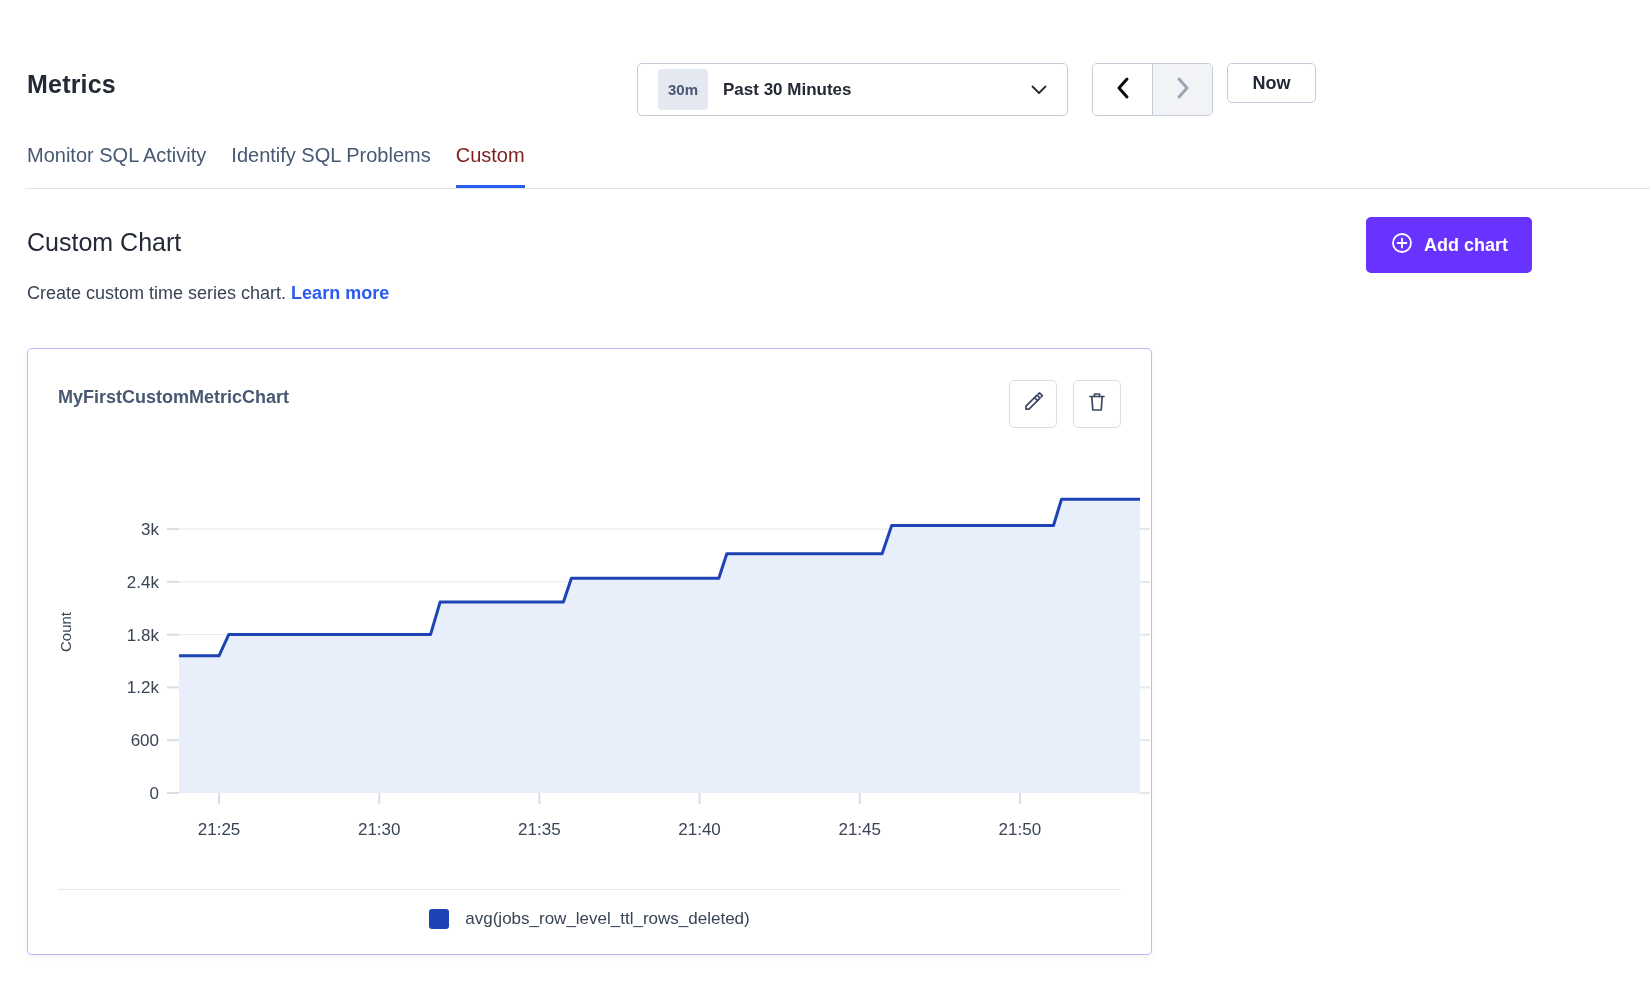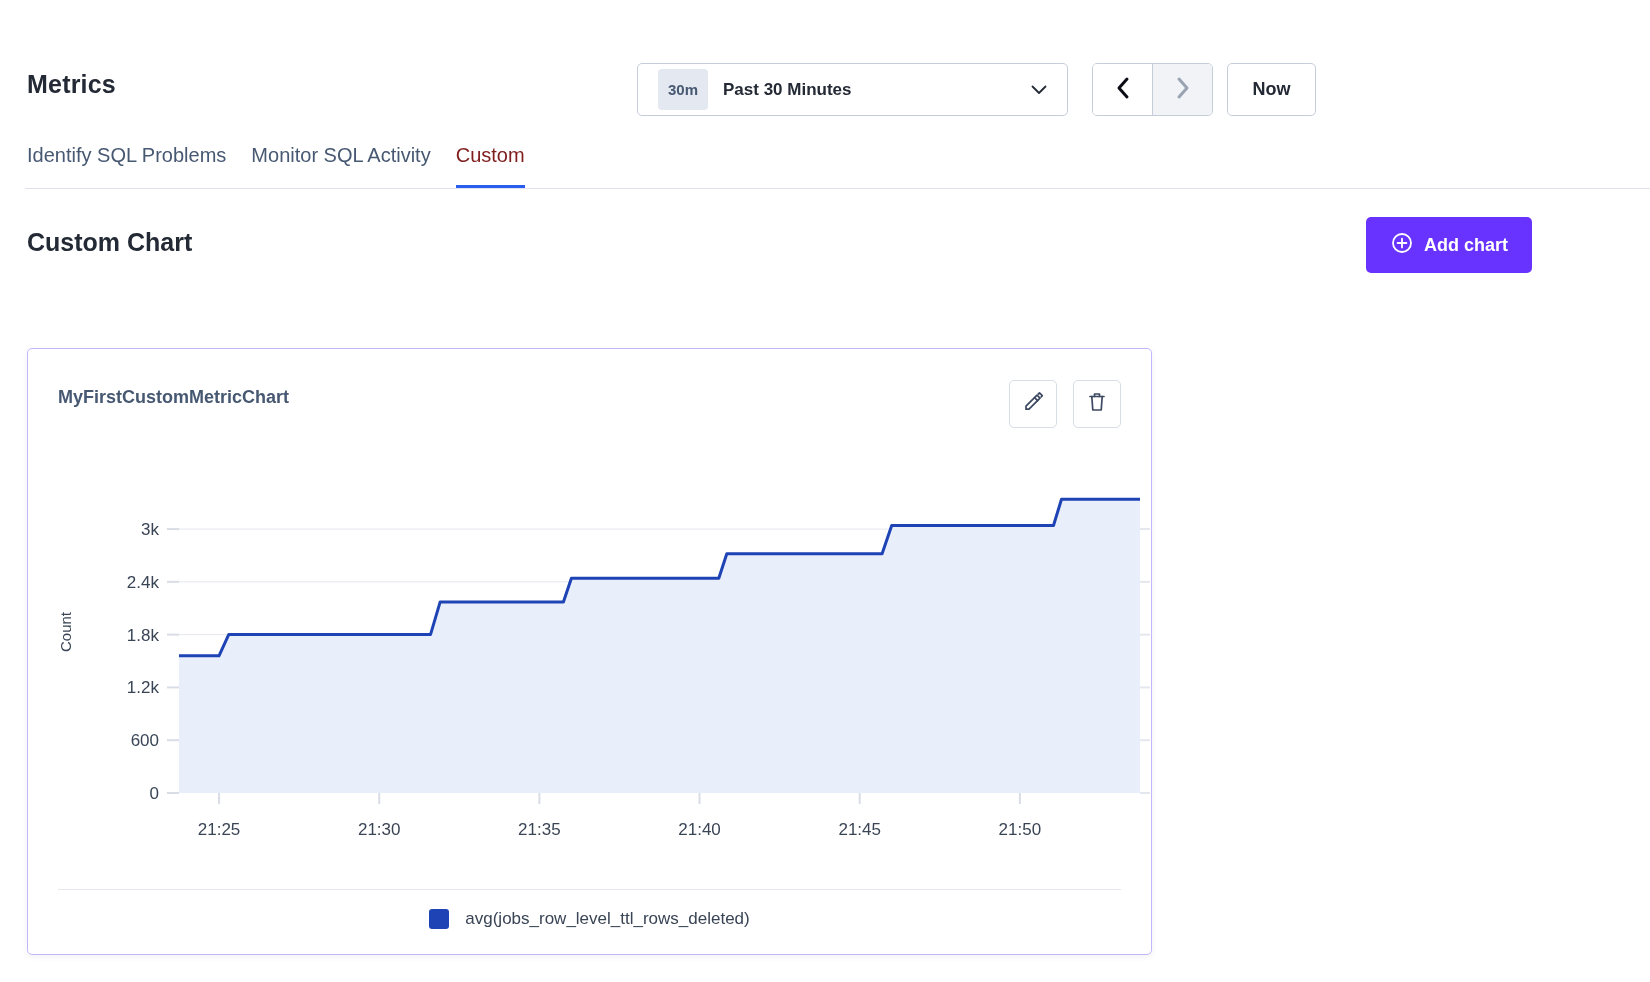"Now" .now-btn { height: 53px -> 40px }
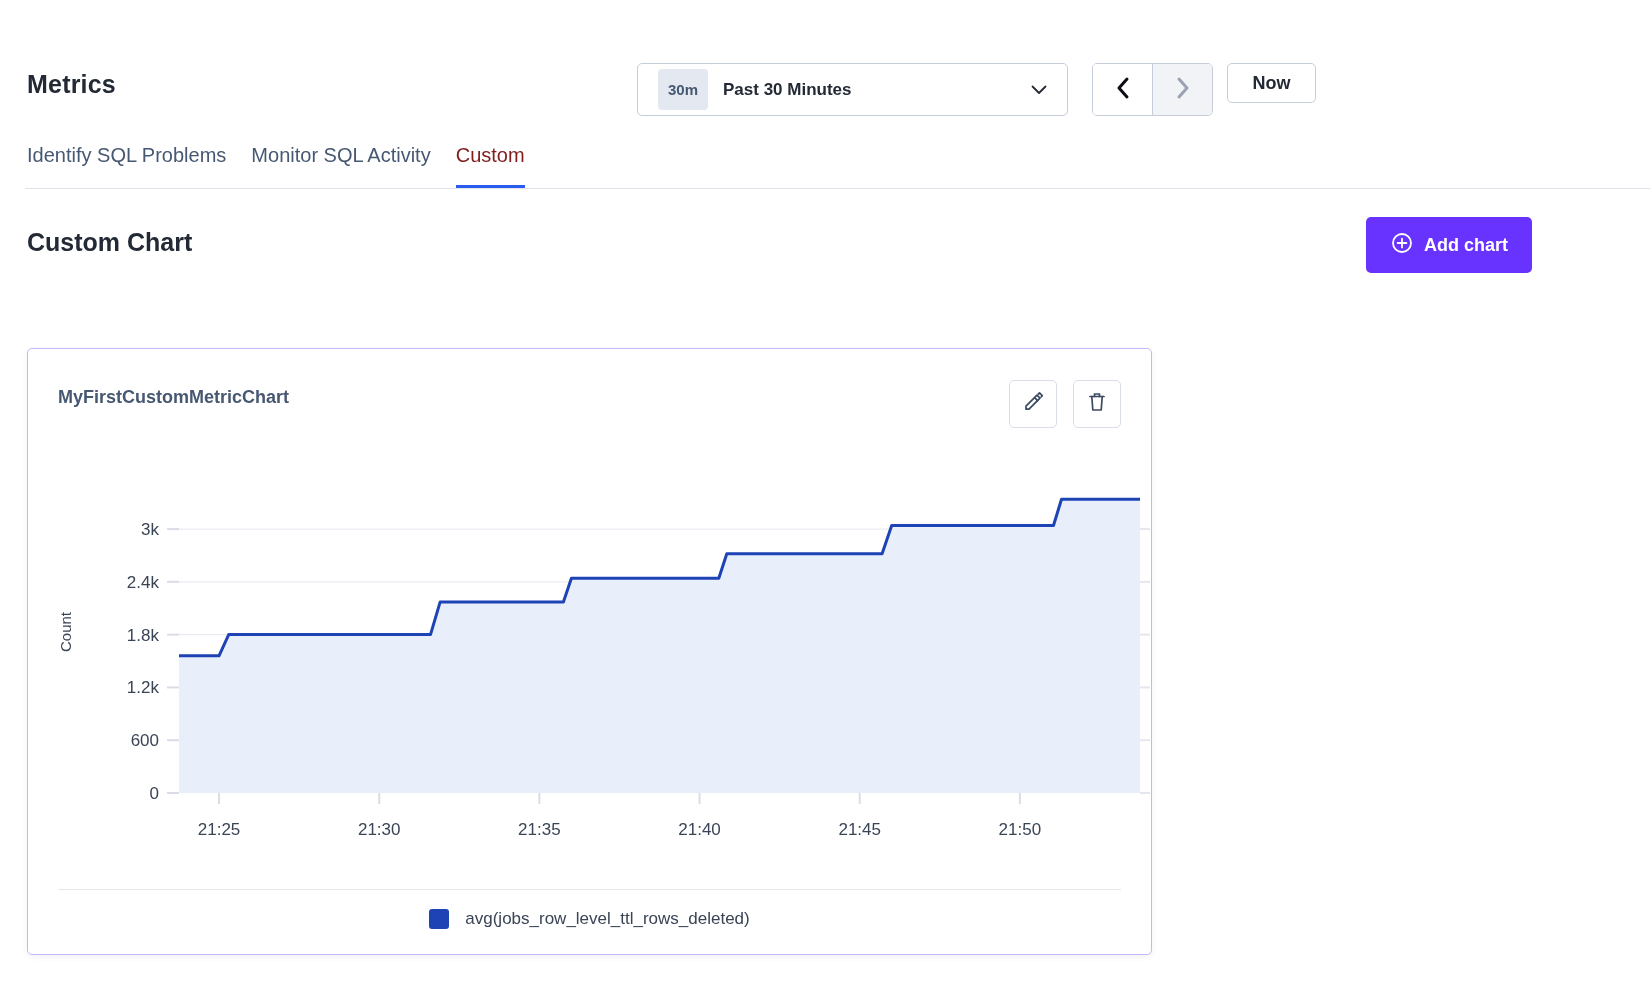"Identify SQL Problems" div.tab { order: before "Monitor SQL Activity" -> after "Monitor SQL Activity" }
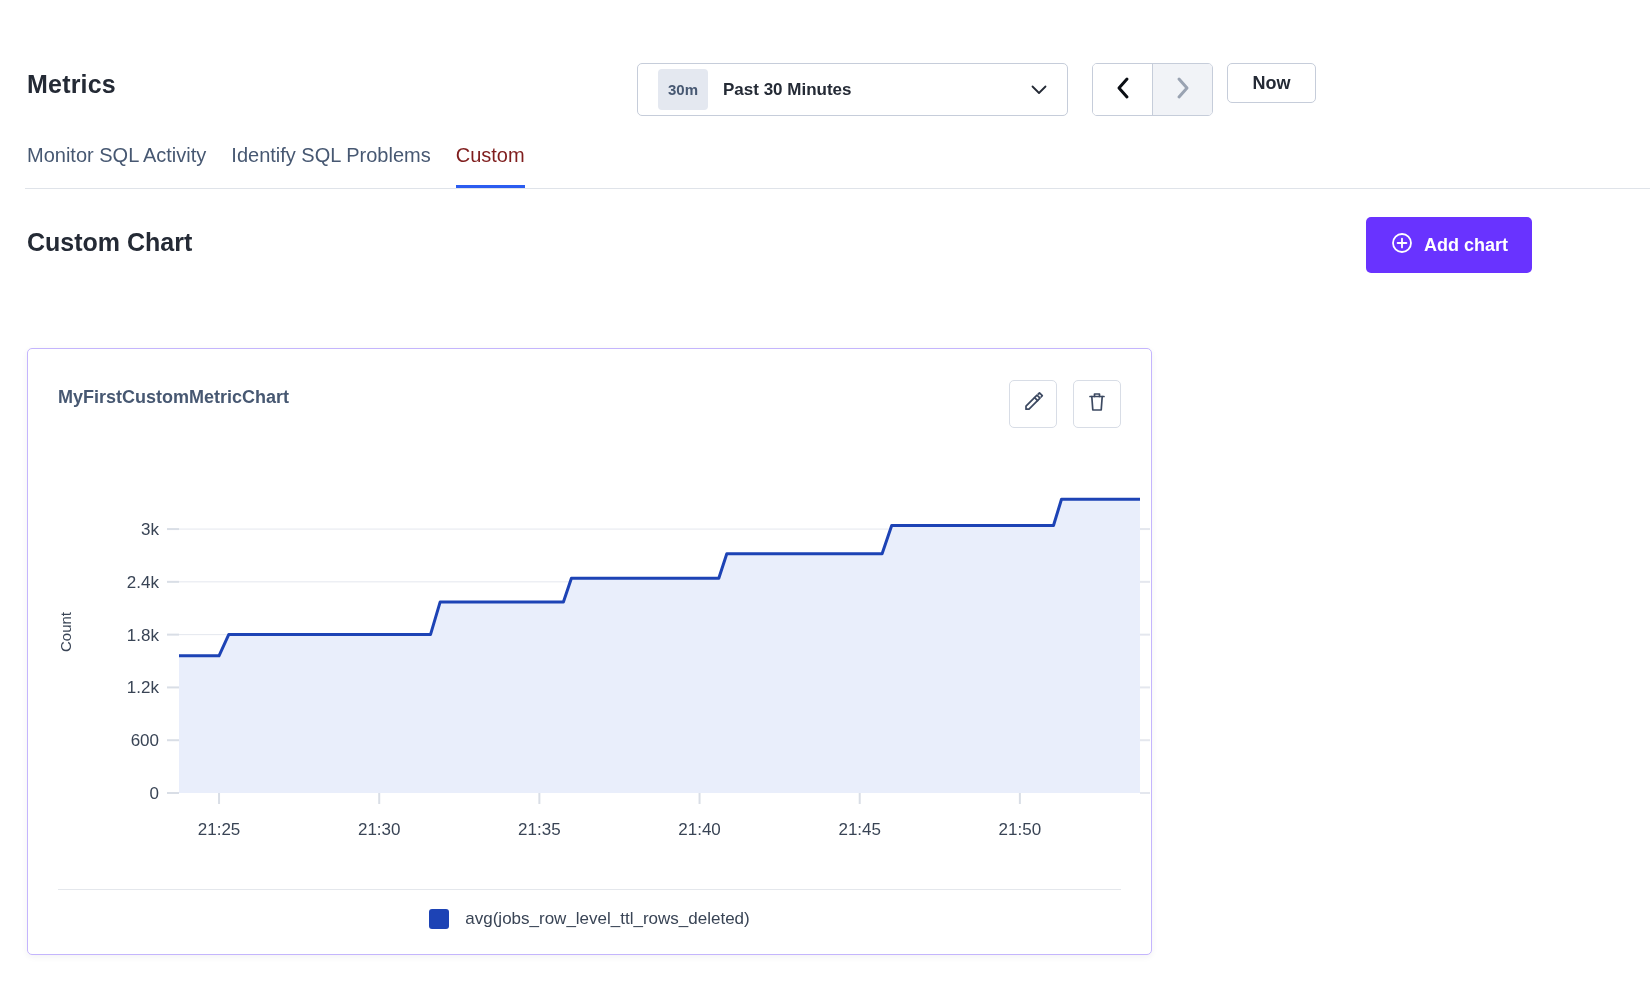"Custom Chart" .h2 { font-weight: 700 -> 400 }
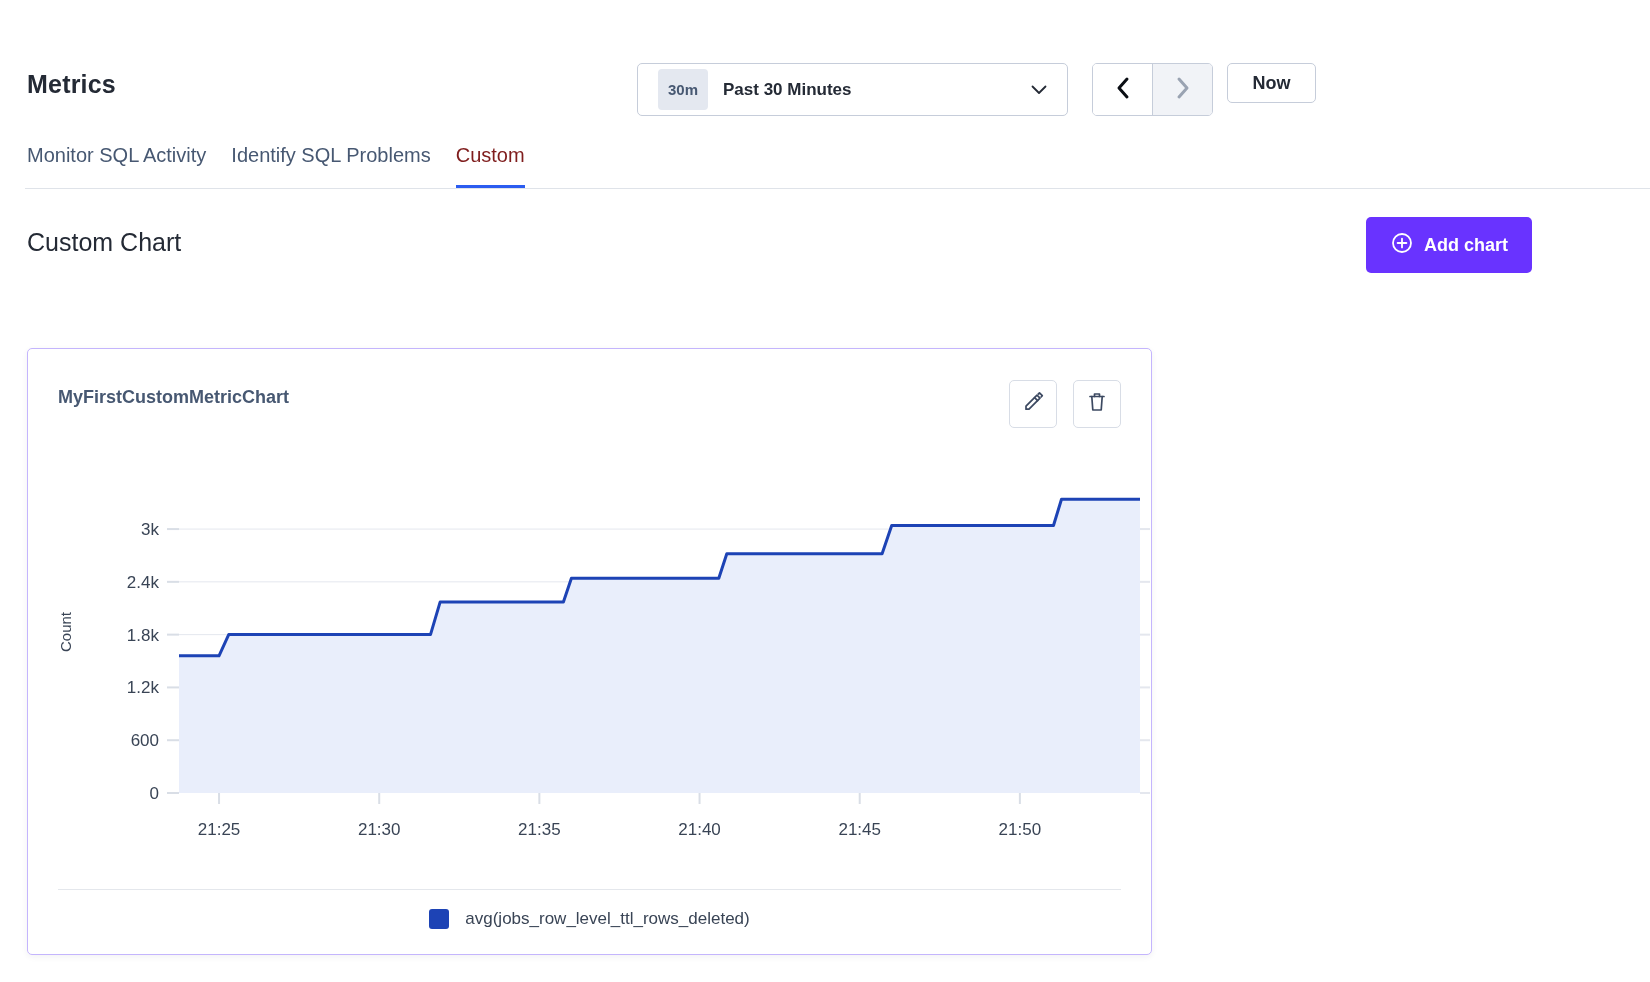"Create custom time series chart." div.desc { html: none -> <div> <span>Create custom time series chart.</span> <a>Learn more</a> </div> }
